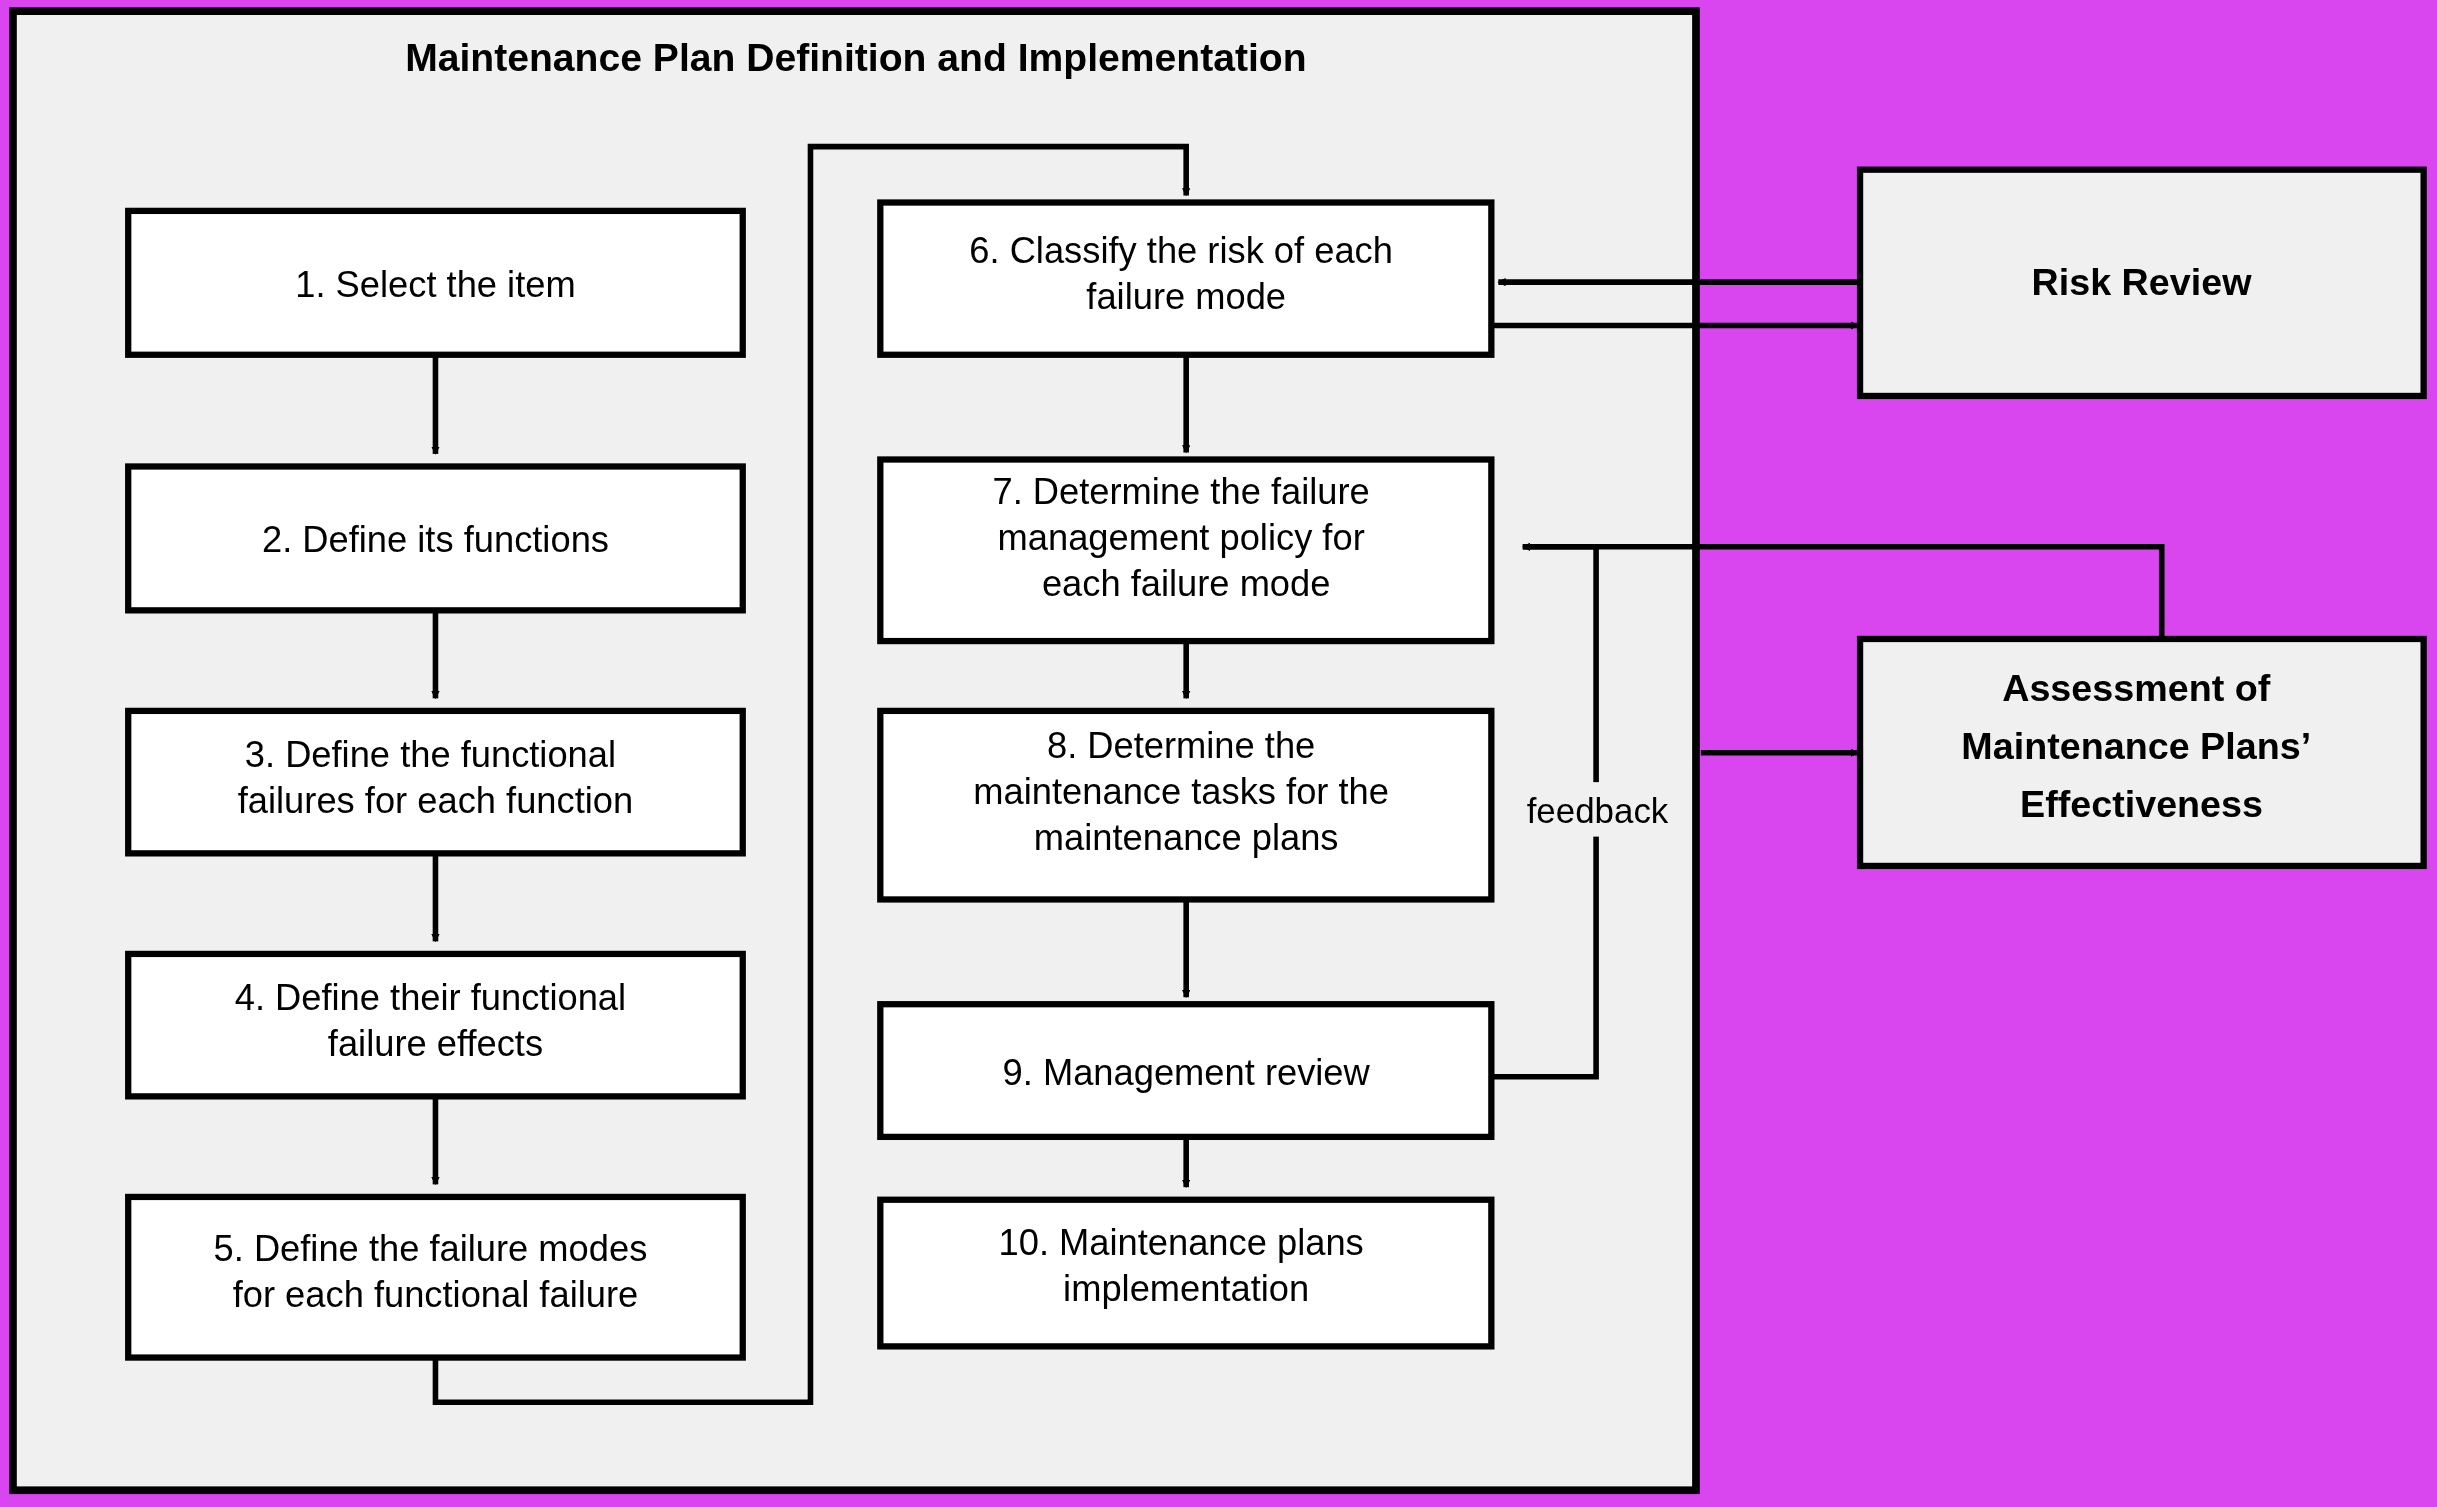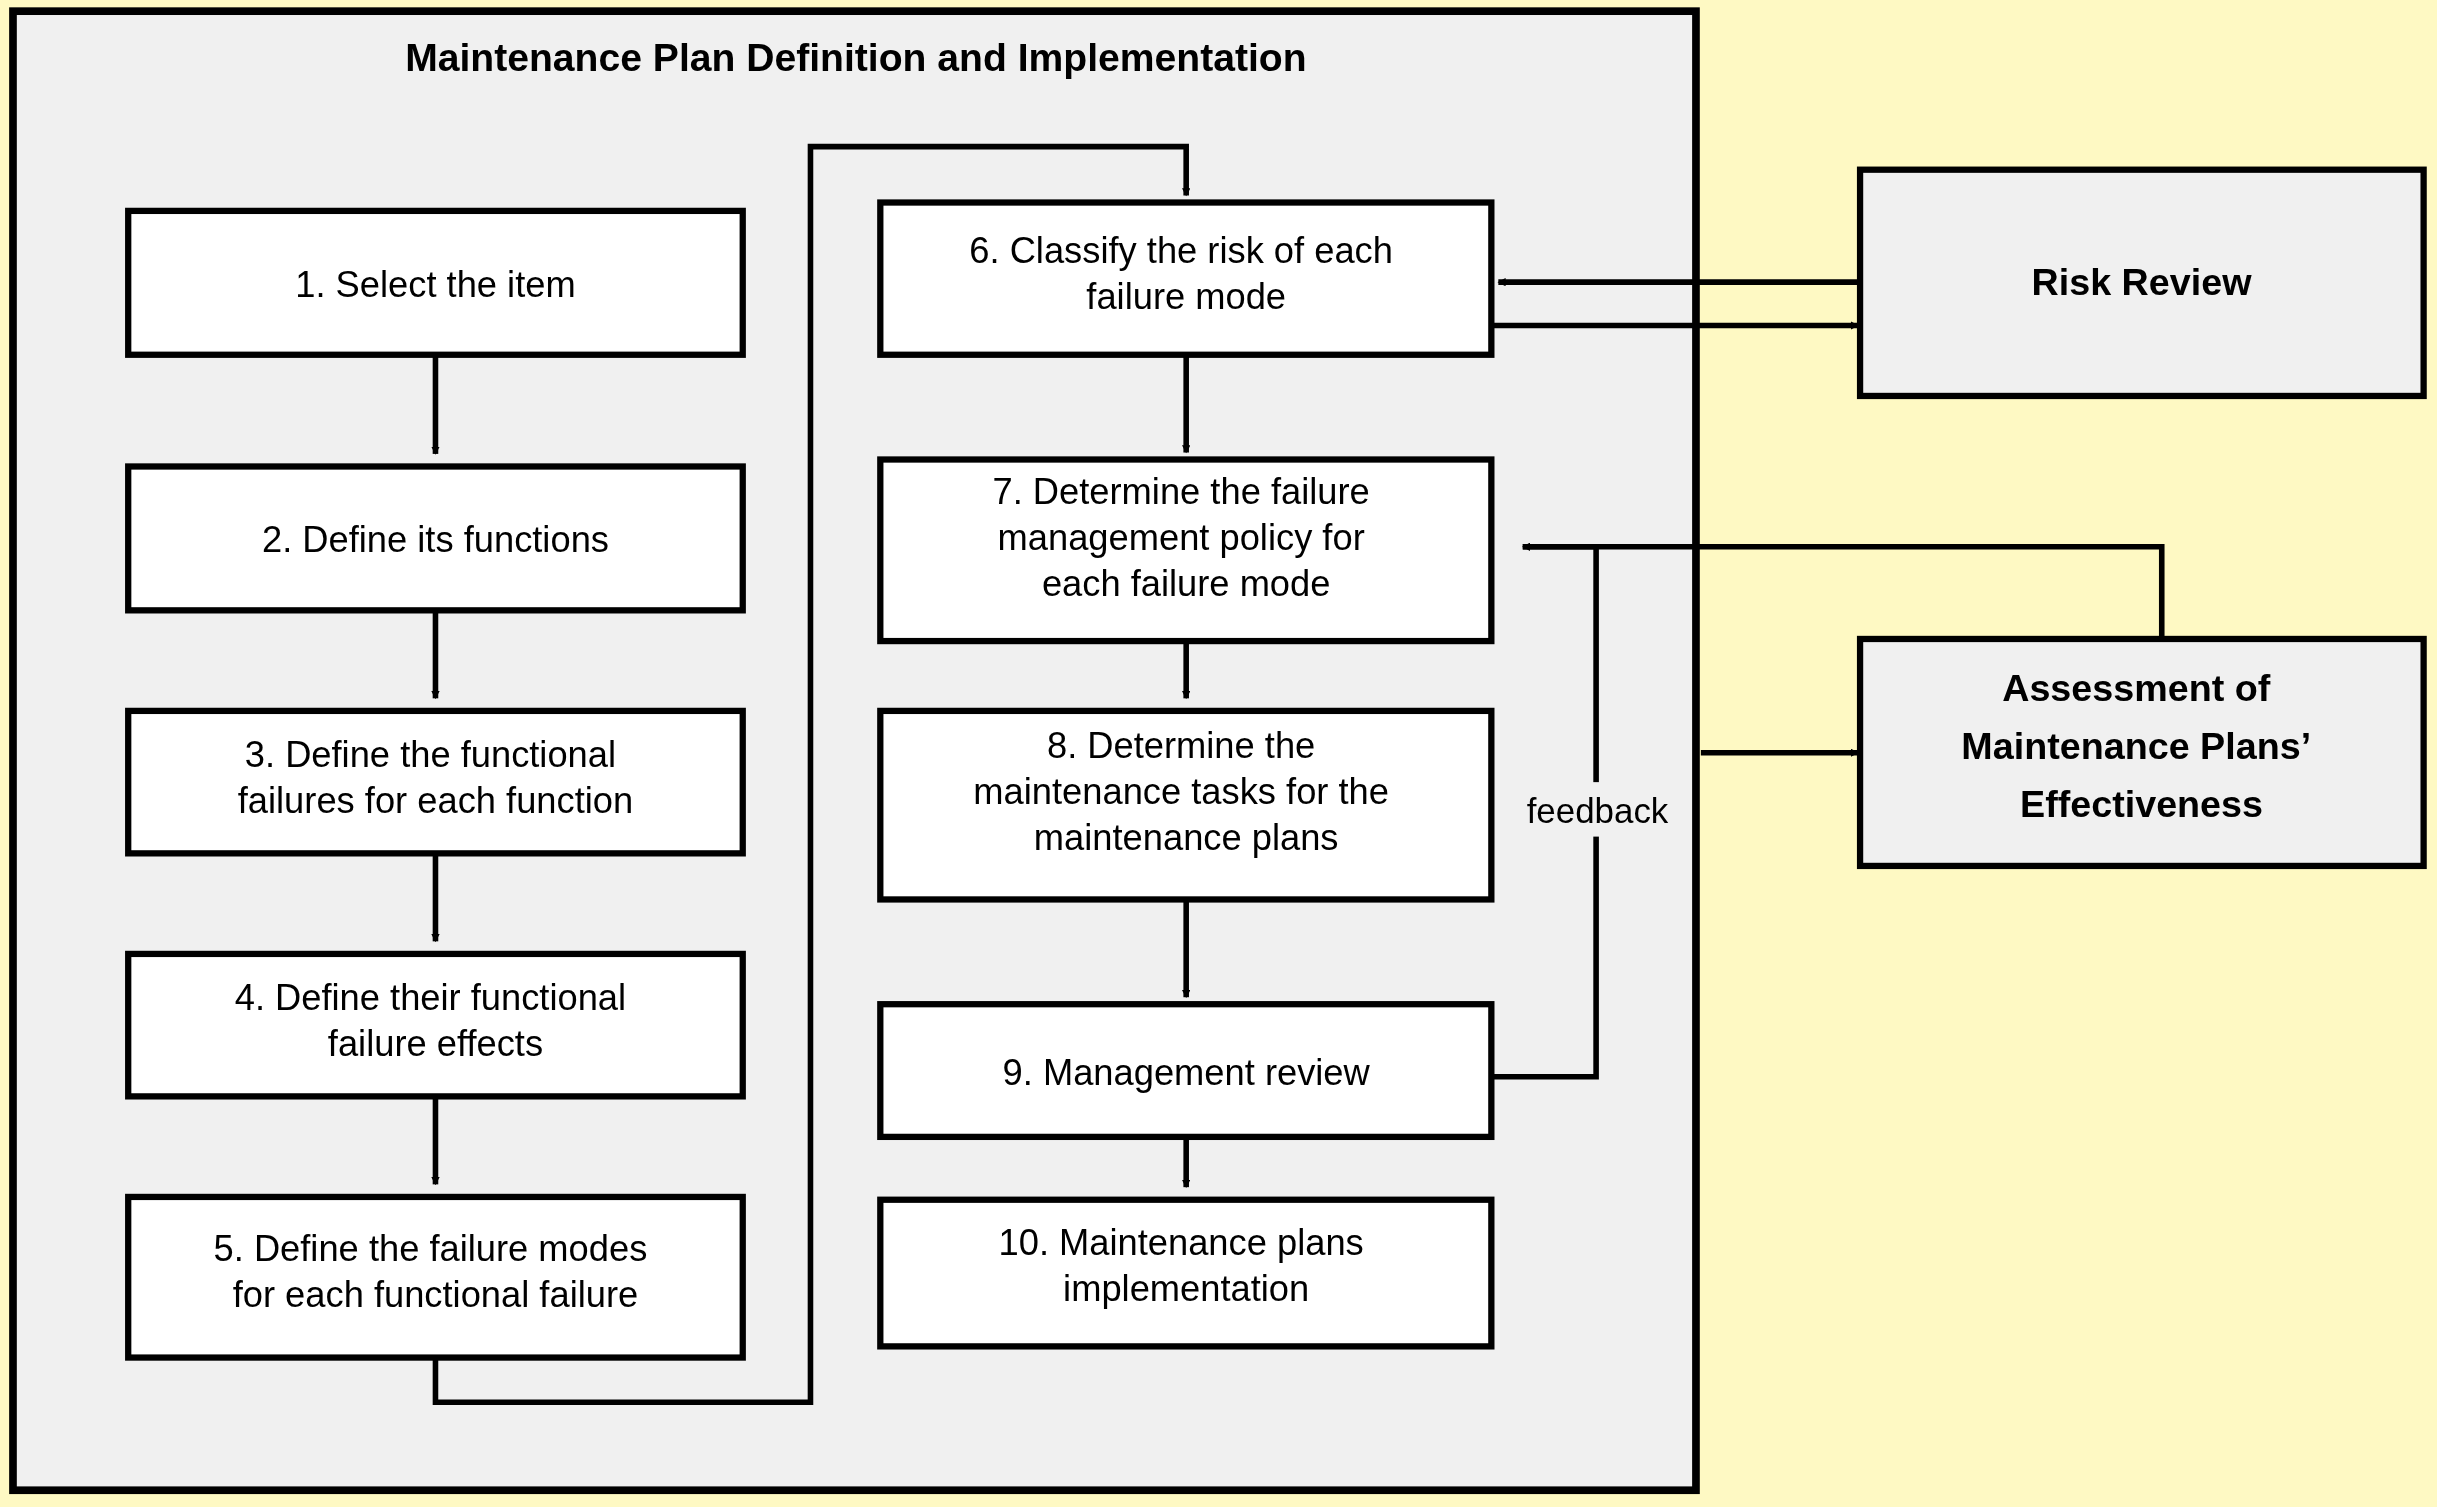"Maintenance Plan Definition and" #root { background: #fef9c3 -> #d946ef }
